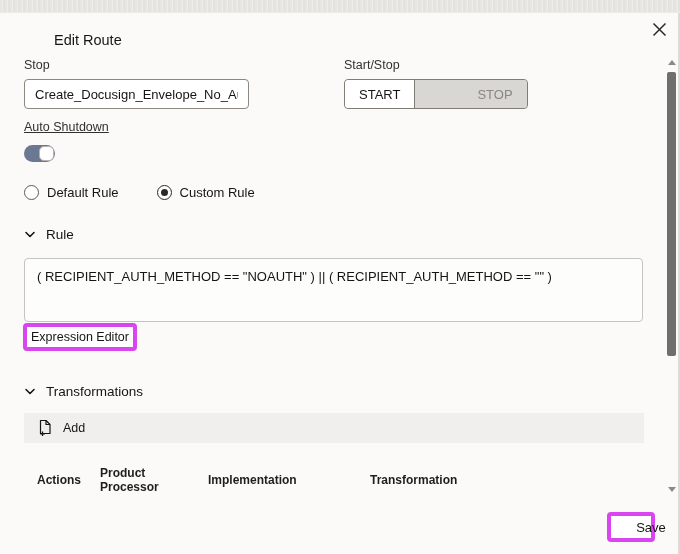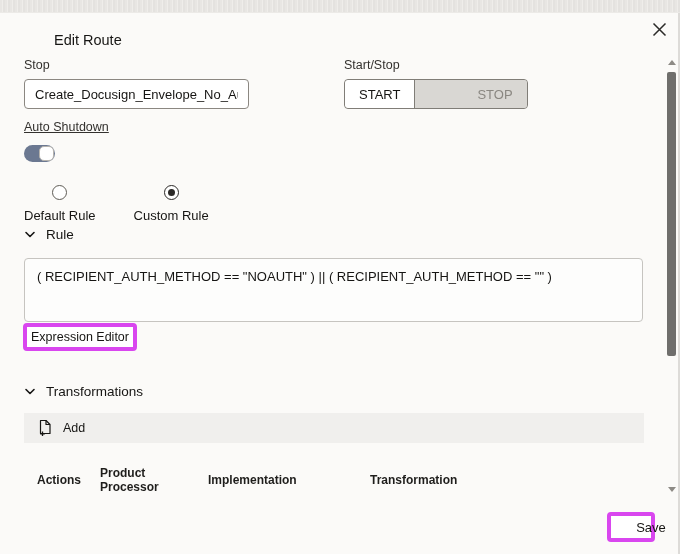"Default Rule" .radio-opt { flex-direction: column -> none }
